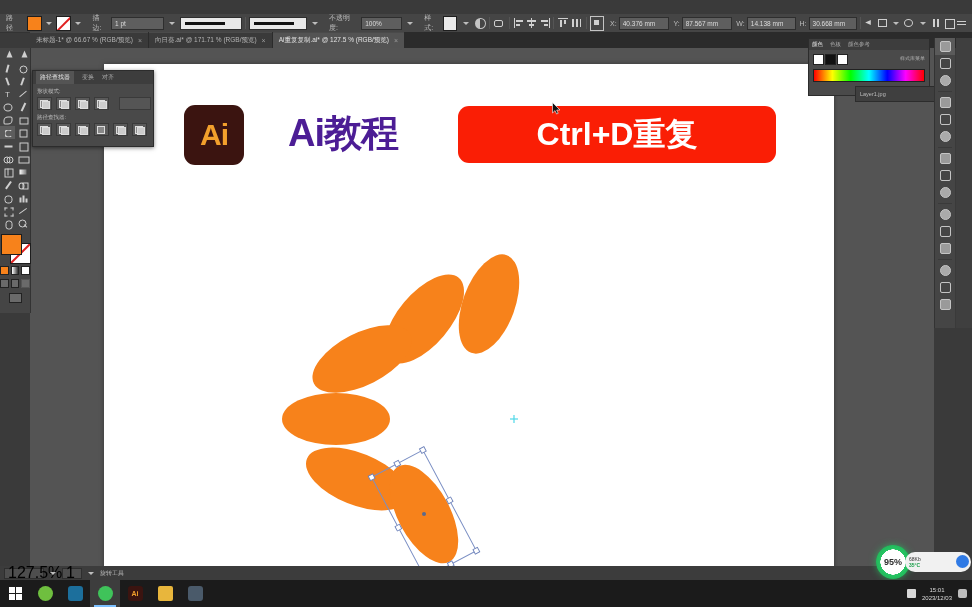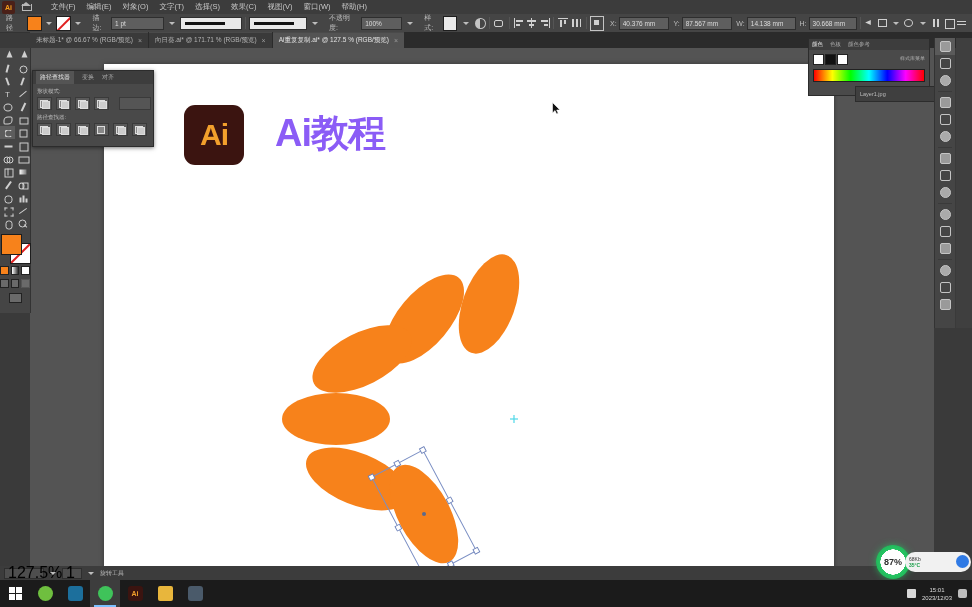"文件(F)" div.menubar { html: <div> <div>Ai</div> <div></div> <div> <span>文件(F)</span> <span>编辑(E)</span> <span>对象(O)</span> <span>文字(T)</span> <span>选择(S)</span> <span>效果(C)</span> <span>视图(V)</span> <span>窗口(W)</span> <span>帮助(H)</span> </div> </div> -> none }
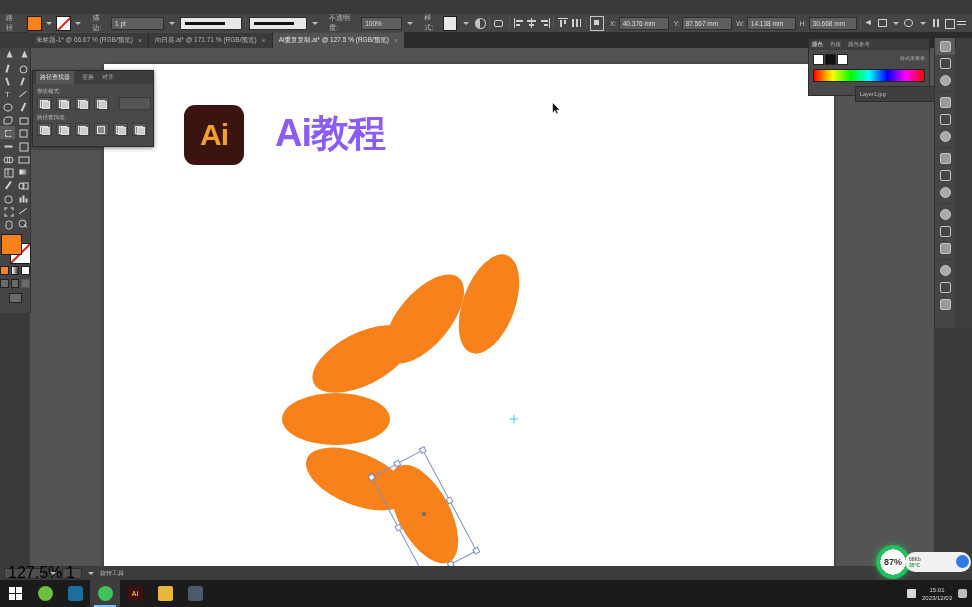"Ai教程" .ai-title { color: #8b5cf6 -> #4c1d95; left: 171px -> 184px }
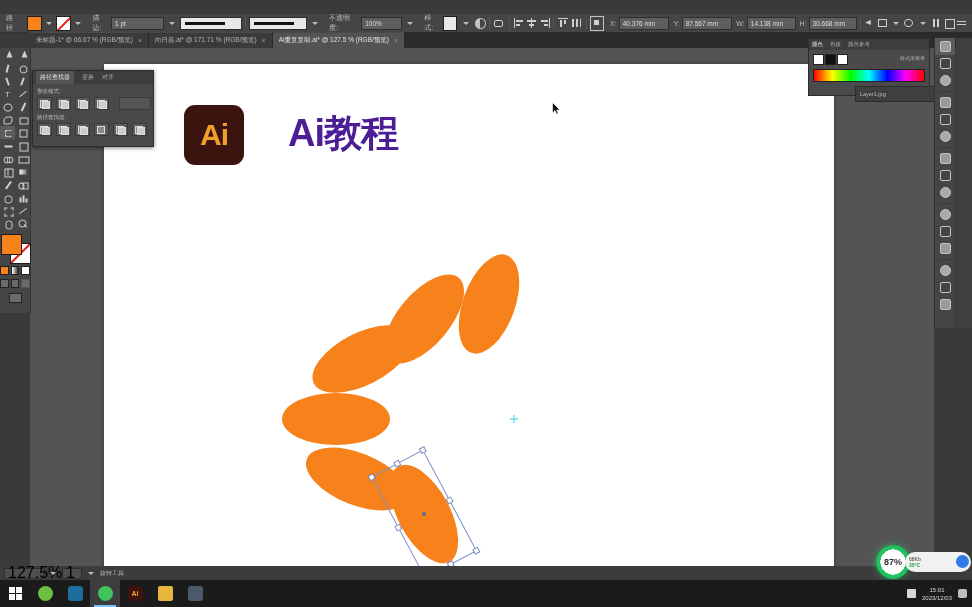"Ctrl+D重复" div.redbtn { html: none -> <div> <span>Ctrl+D重复</span> </div> }
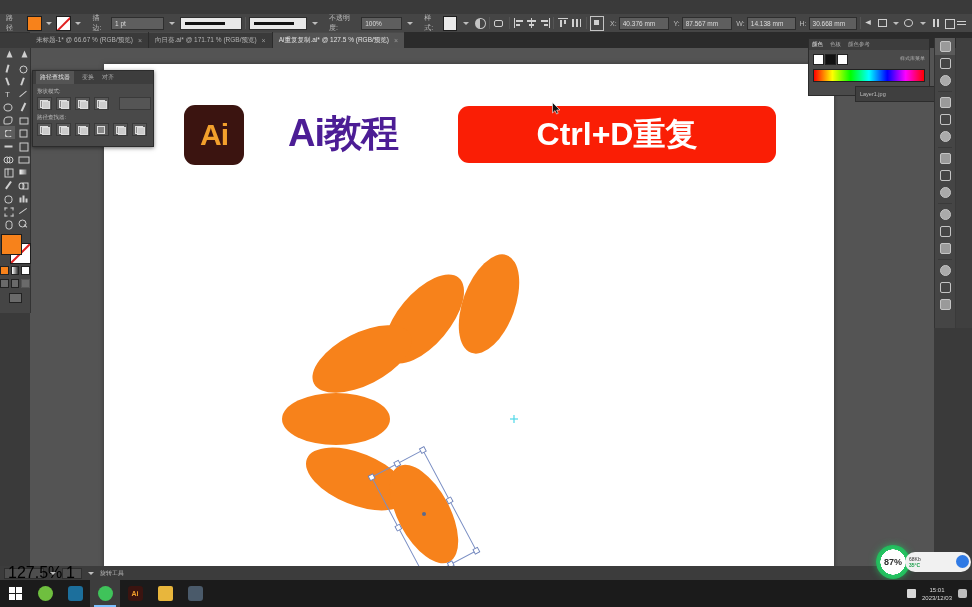"87%" span { text: 87% -> 95% }
